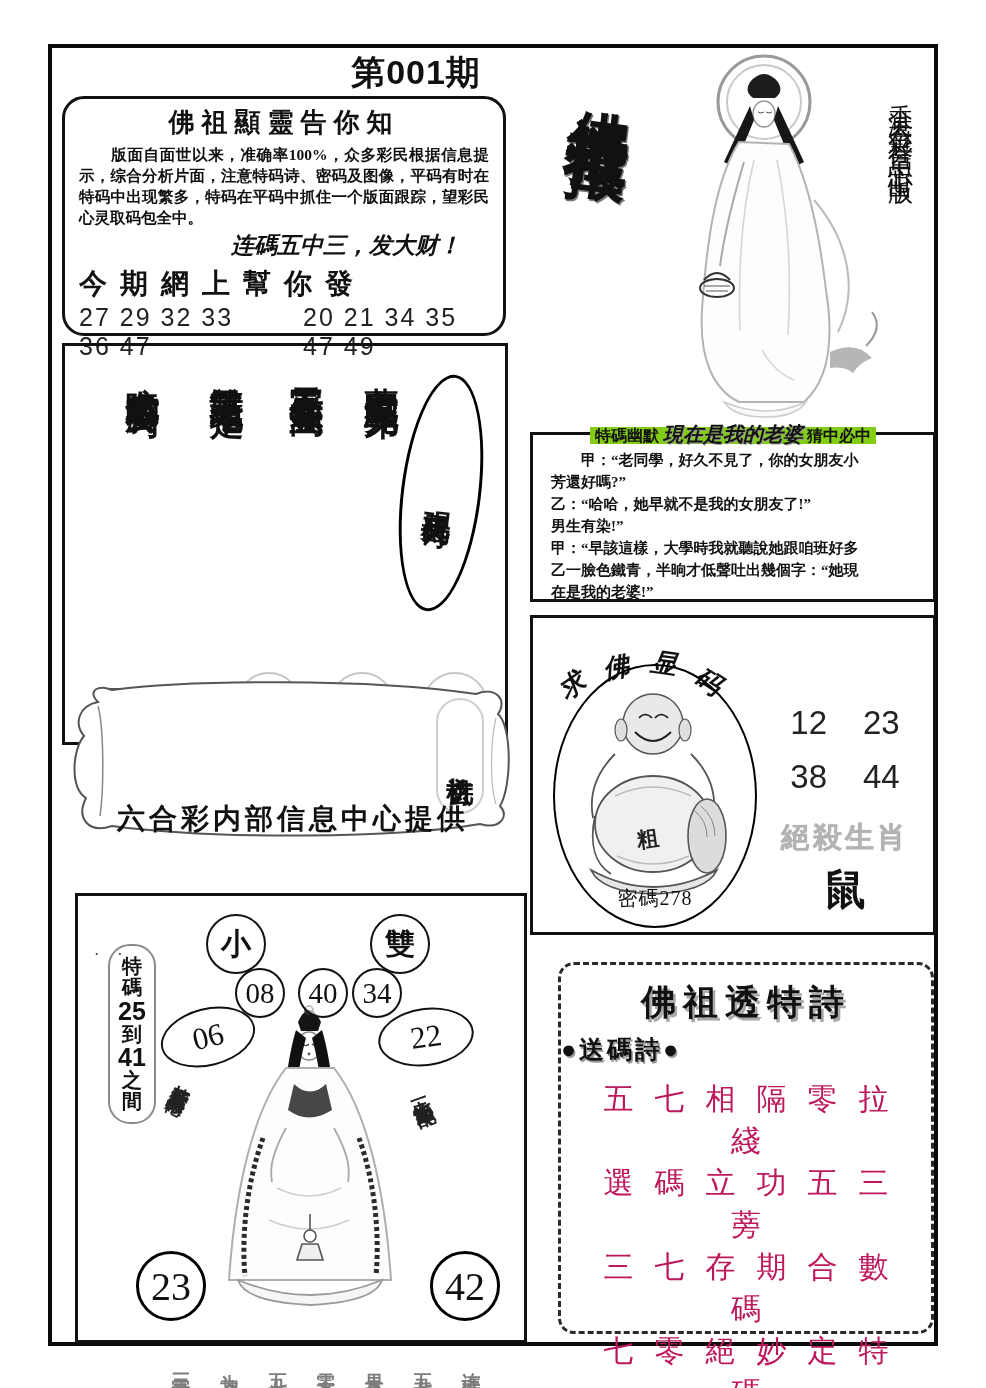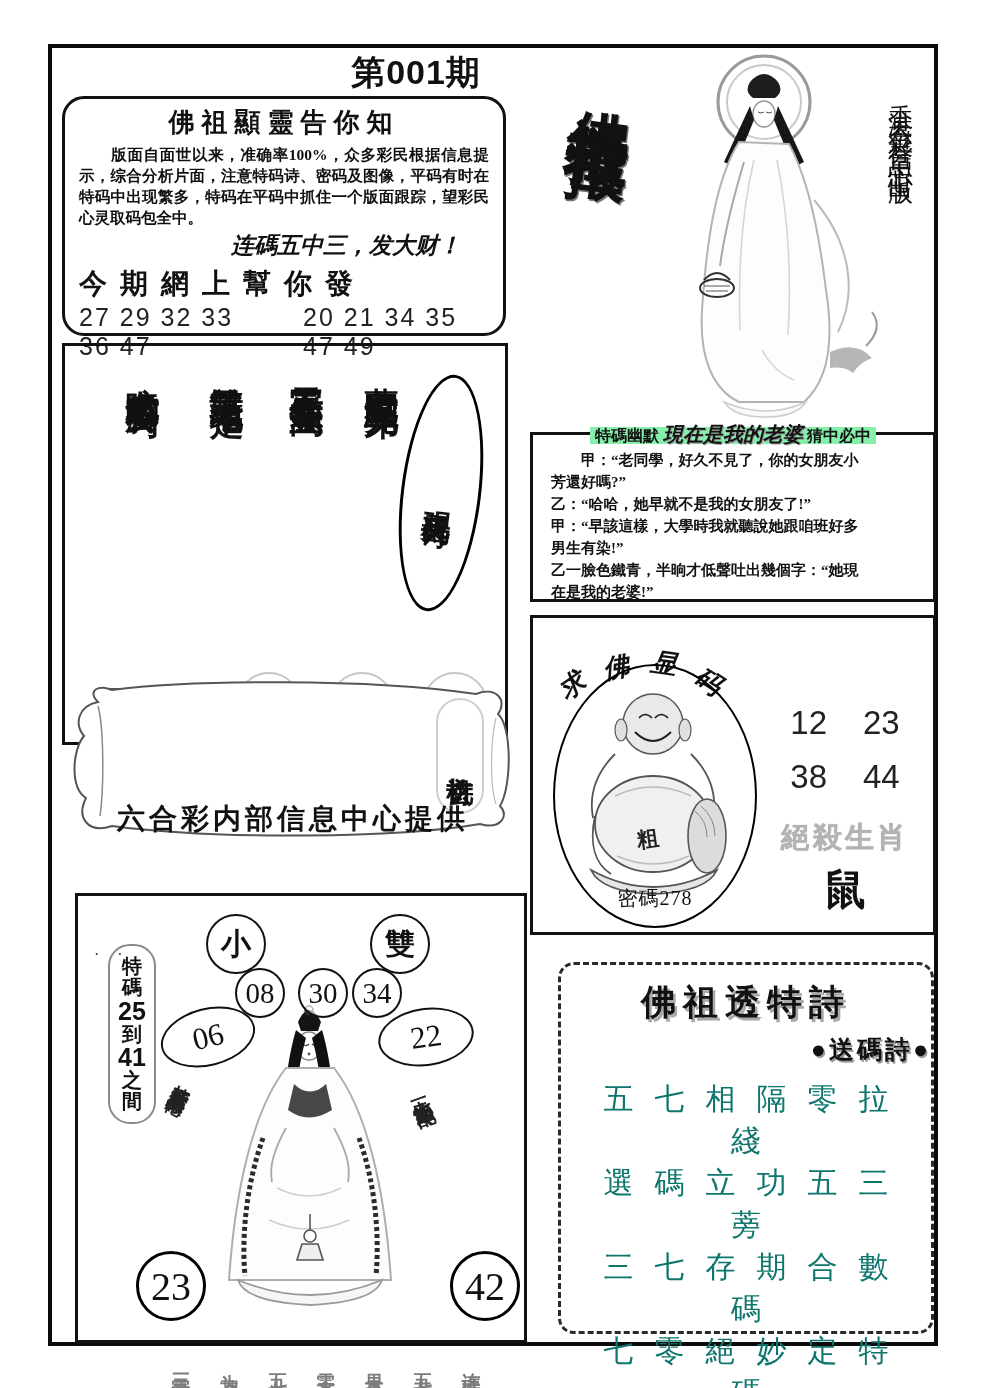"特碼幽默 現在是我的老婆 猜中必中" .humor-head .wrap { background: #86efac -> #84cc16 }
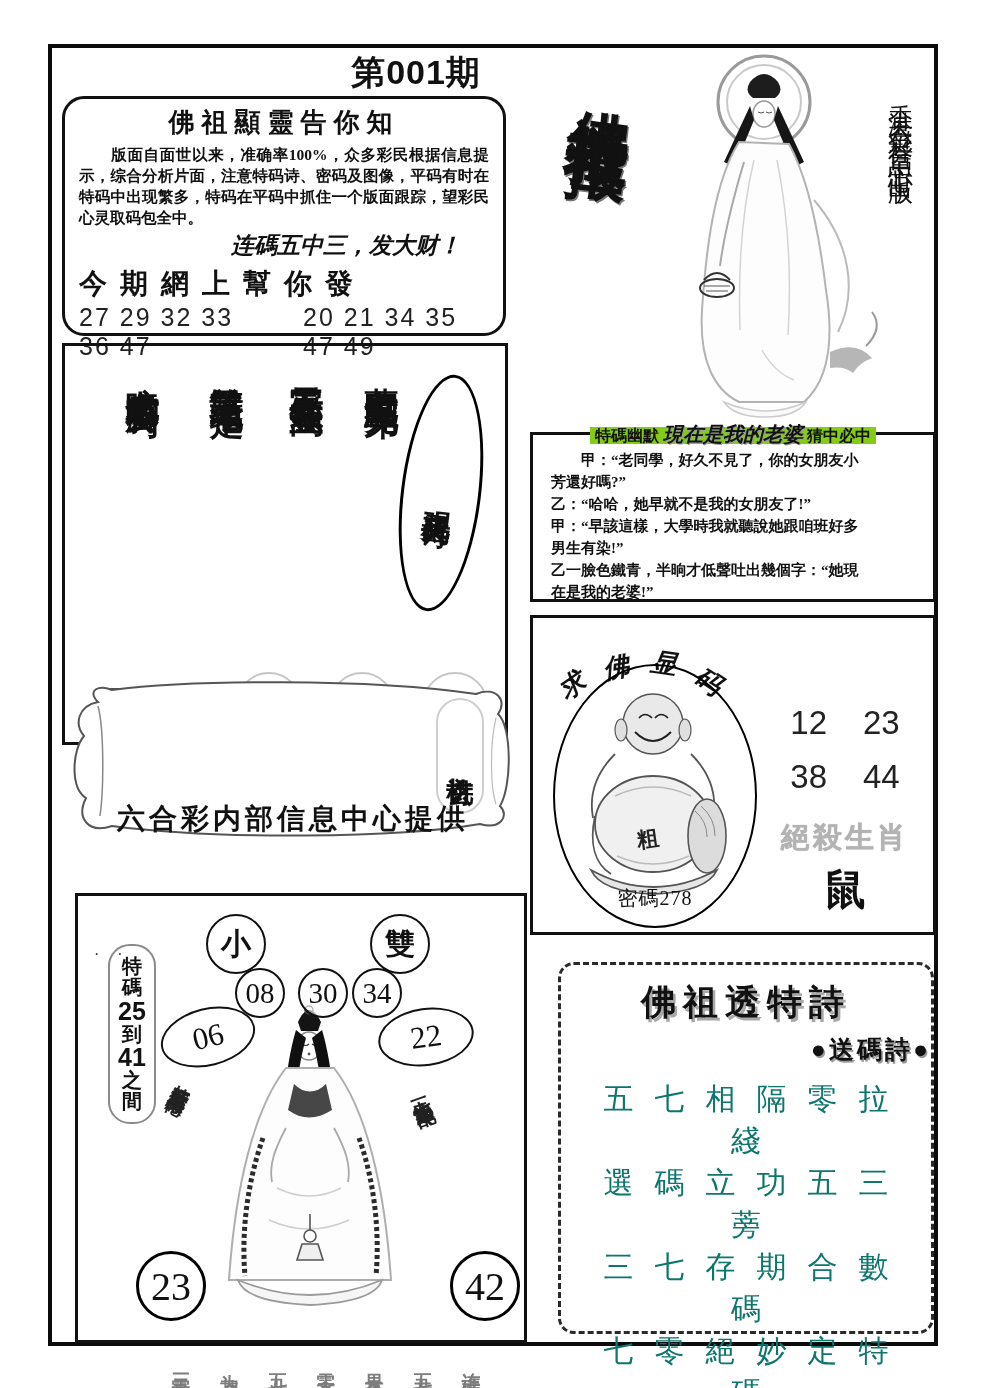"甲：“早該這樣，大學時我就聽說她跟咱班好多" div { order: before "男生有染!”" -> after "男生有染!”" }
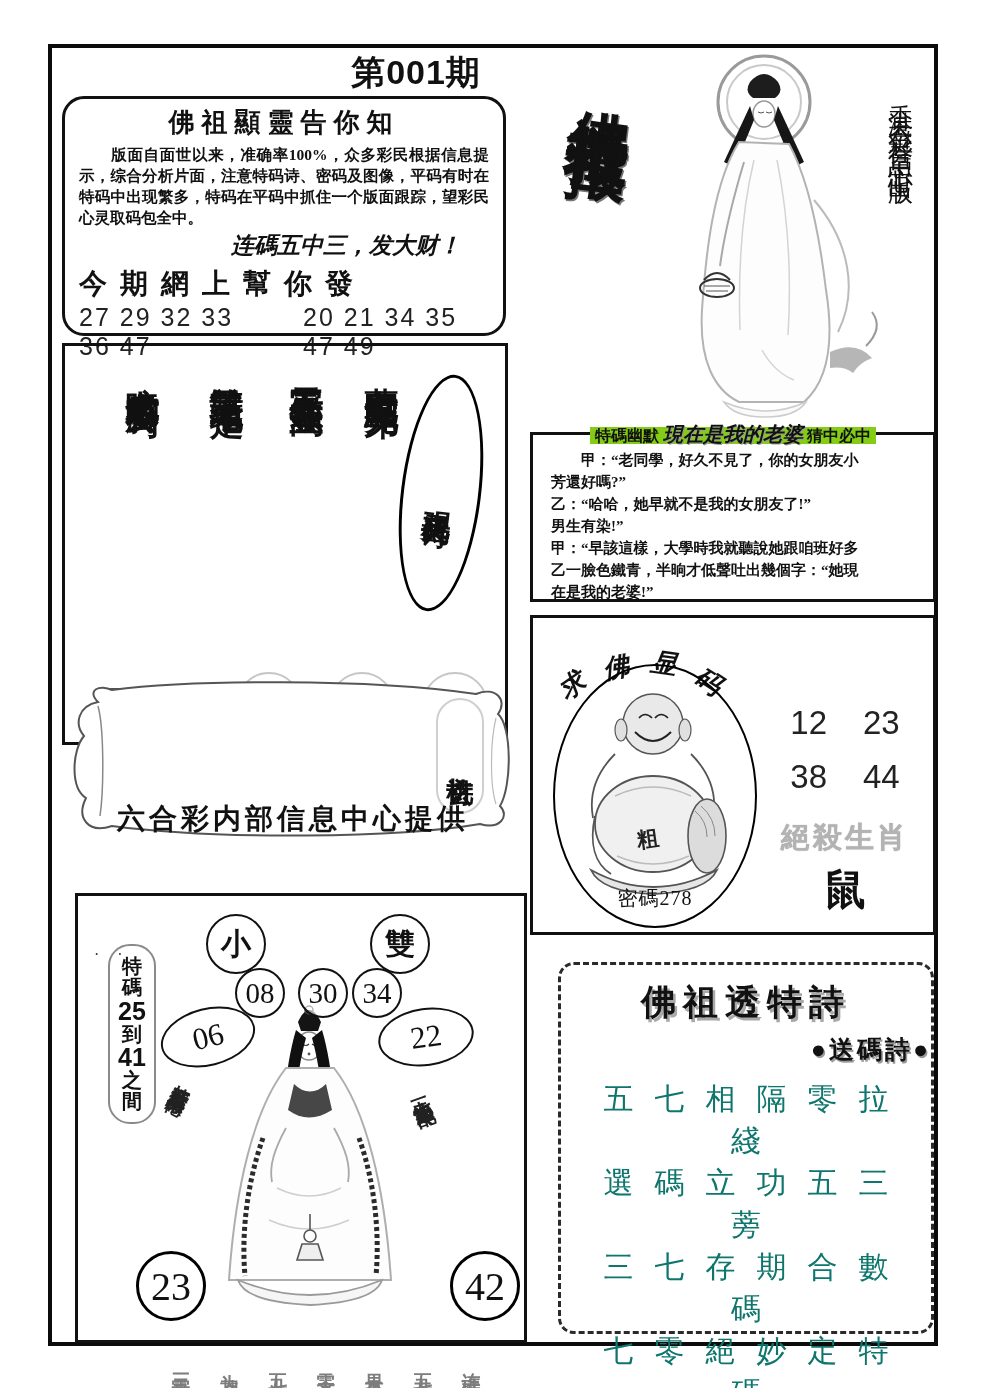"30" div.circ { text: 30 -> 40 }
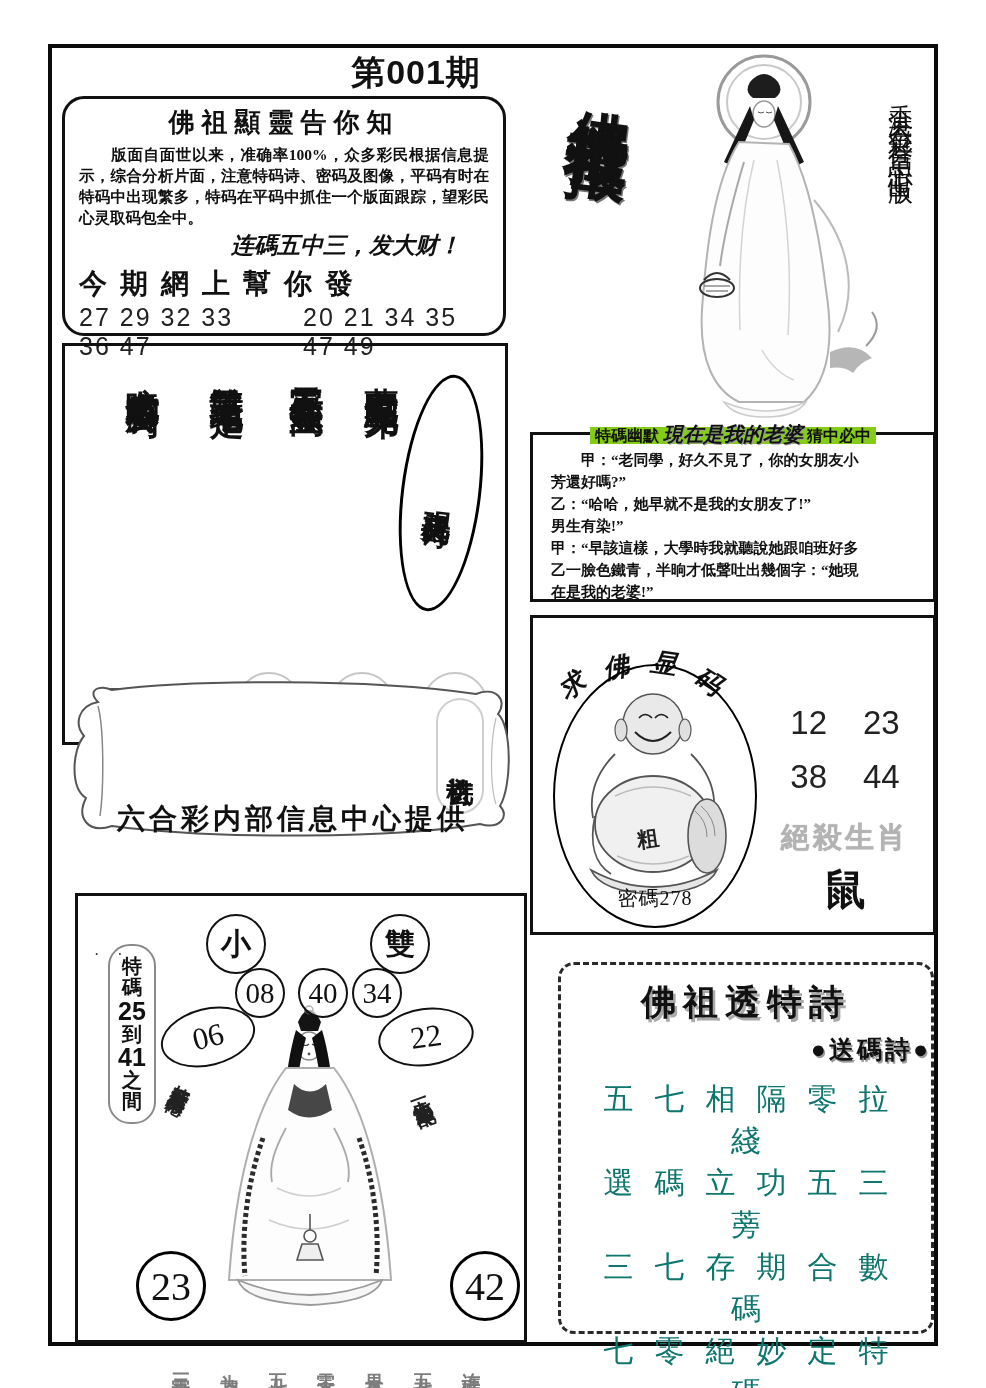"●送碼詩●" .toute-sub { text-align: right -> left }
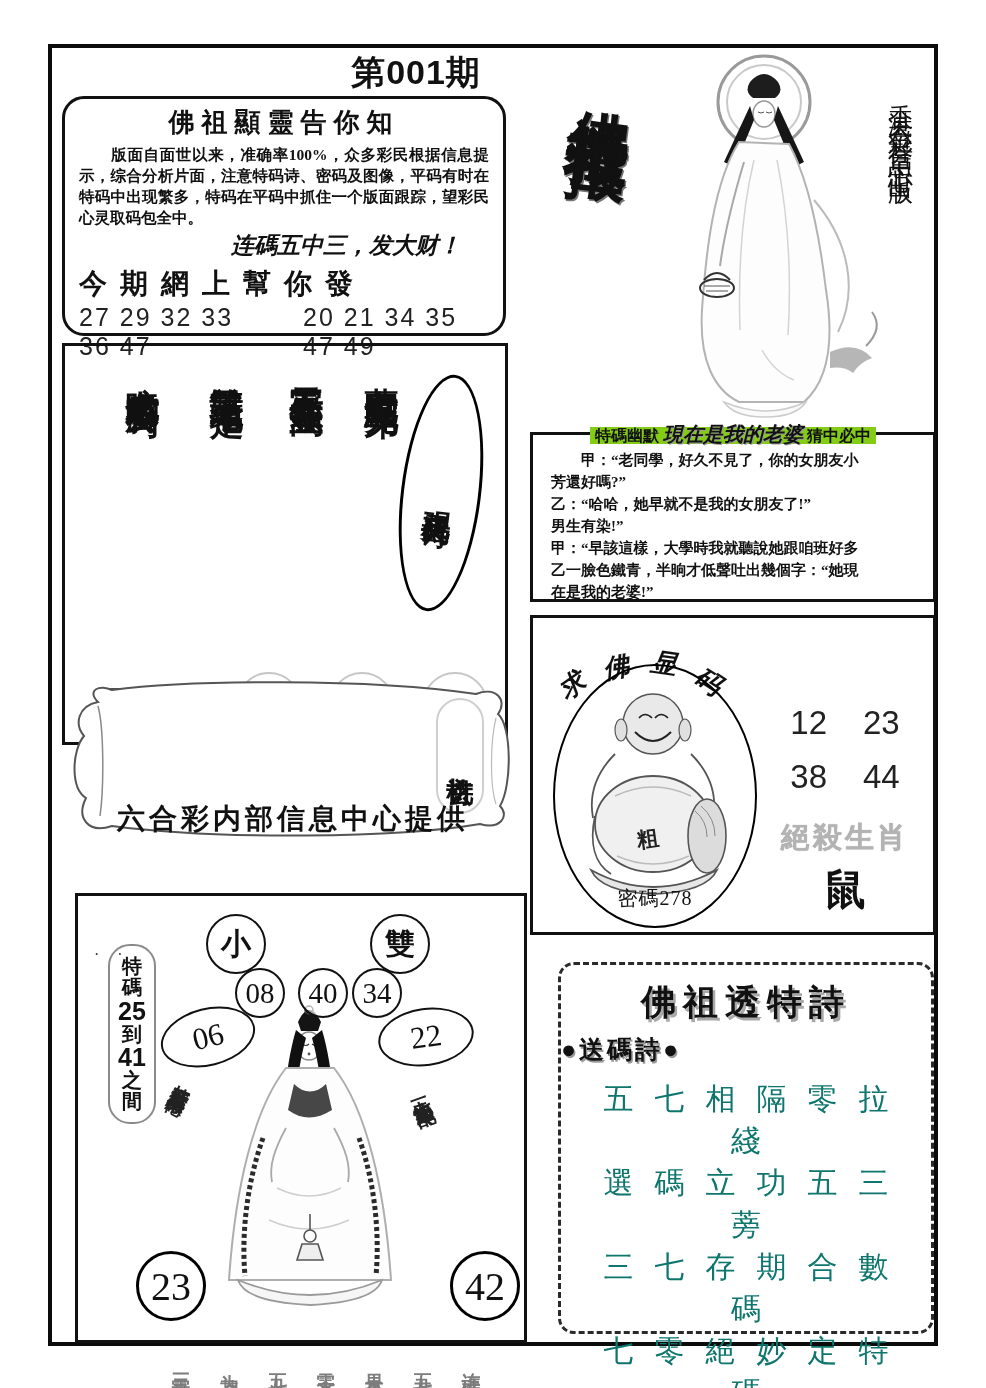"五七相隔零拉綫" .toute-row { color: #0f766e -> #be185d }
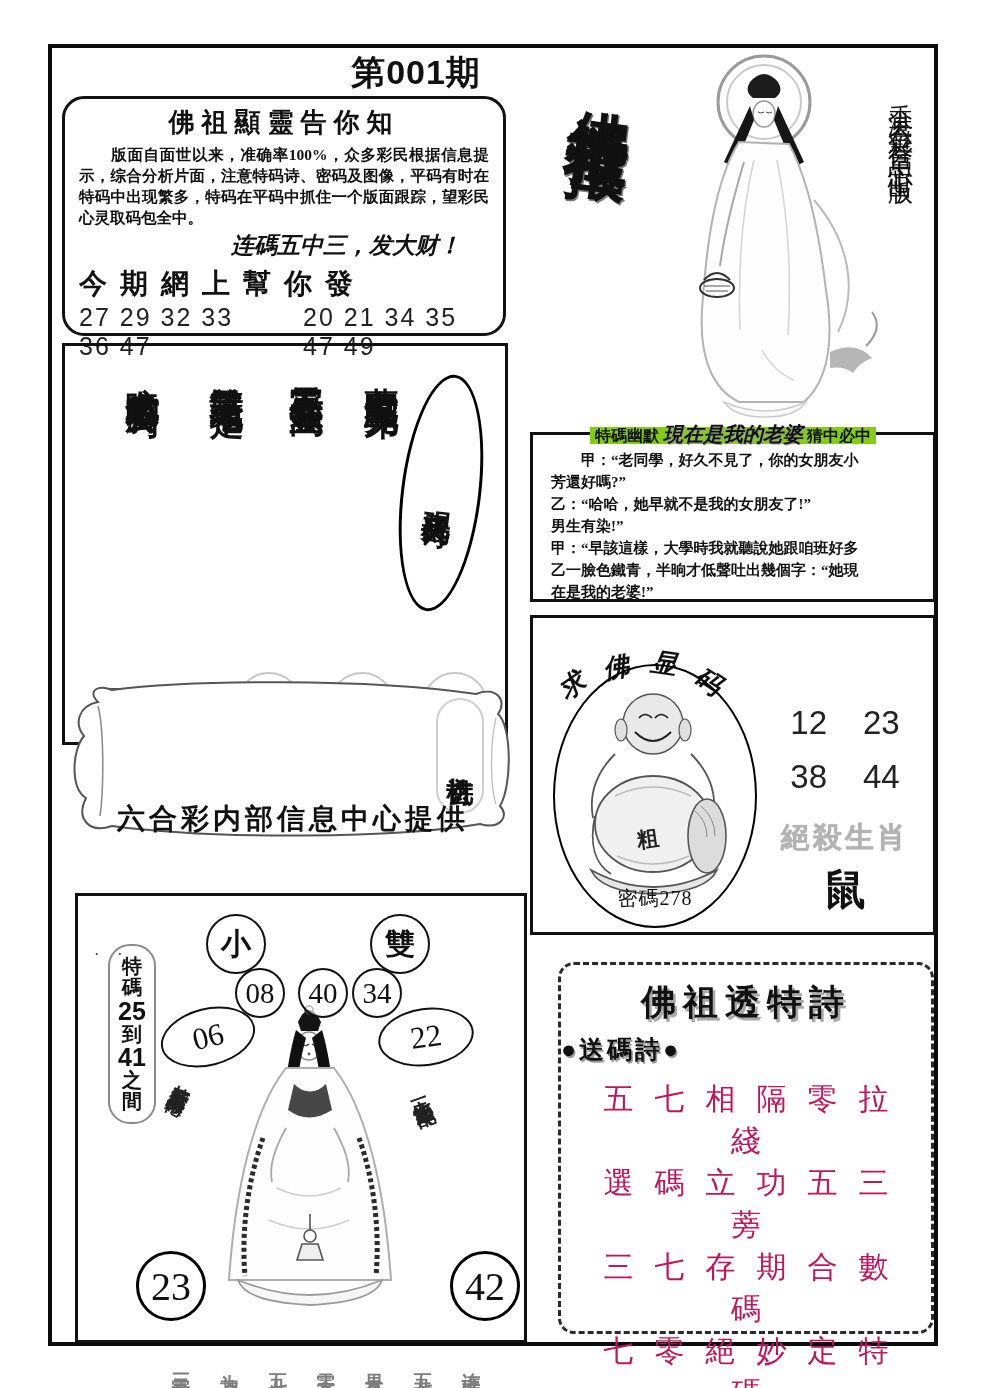"42" div.big-circ { left: 372px -> 352px }
